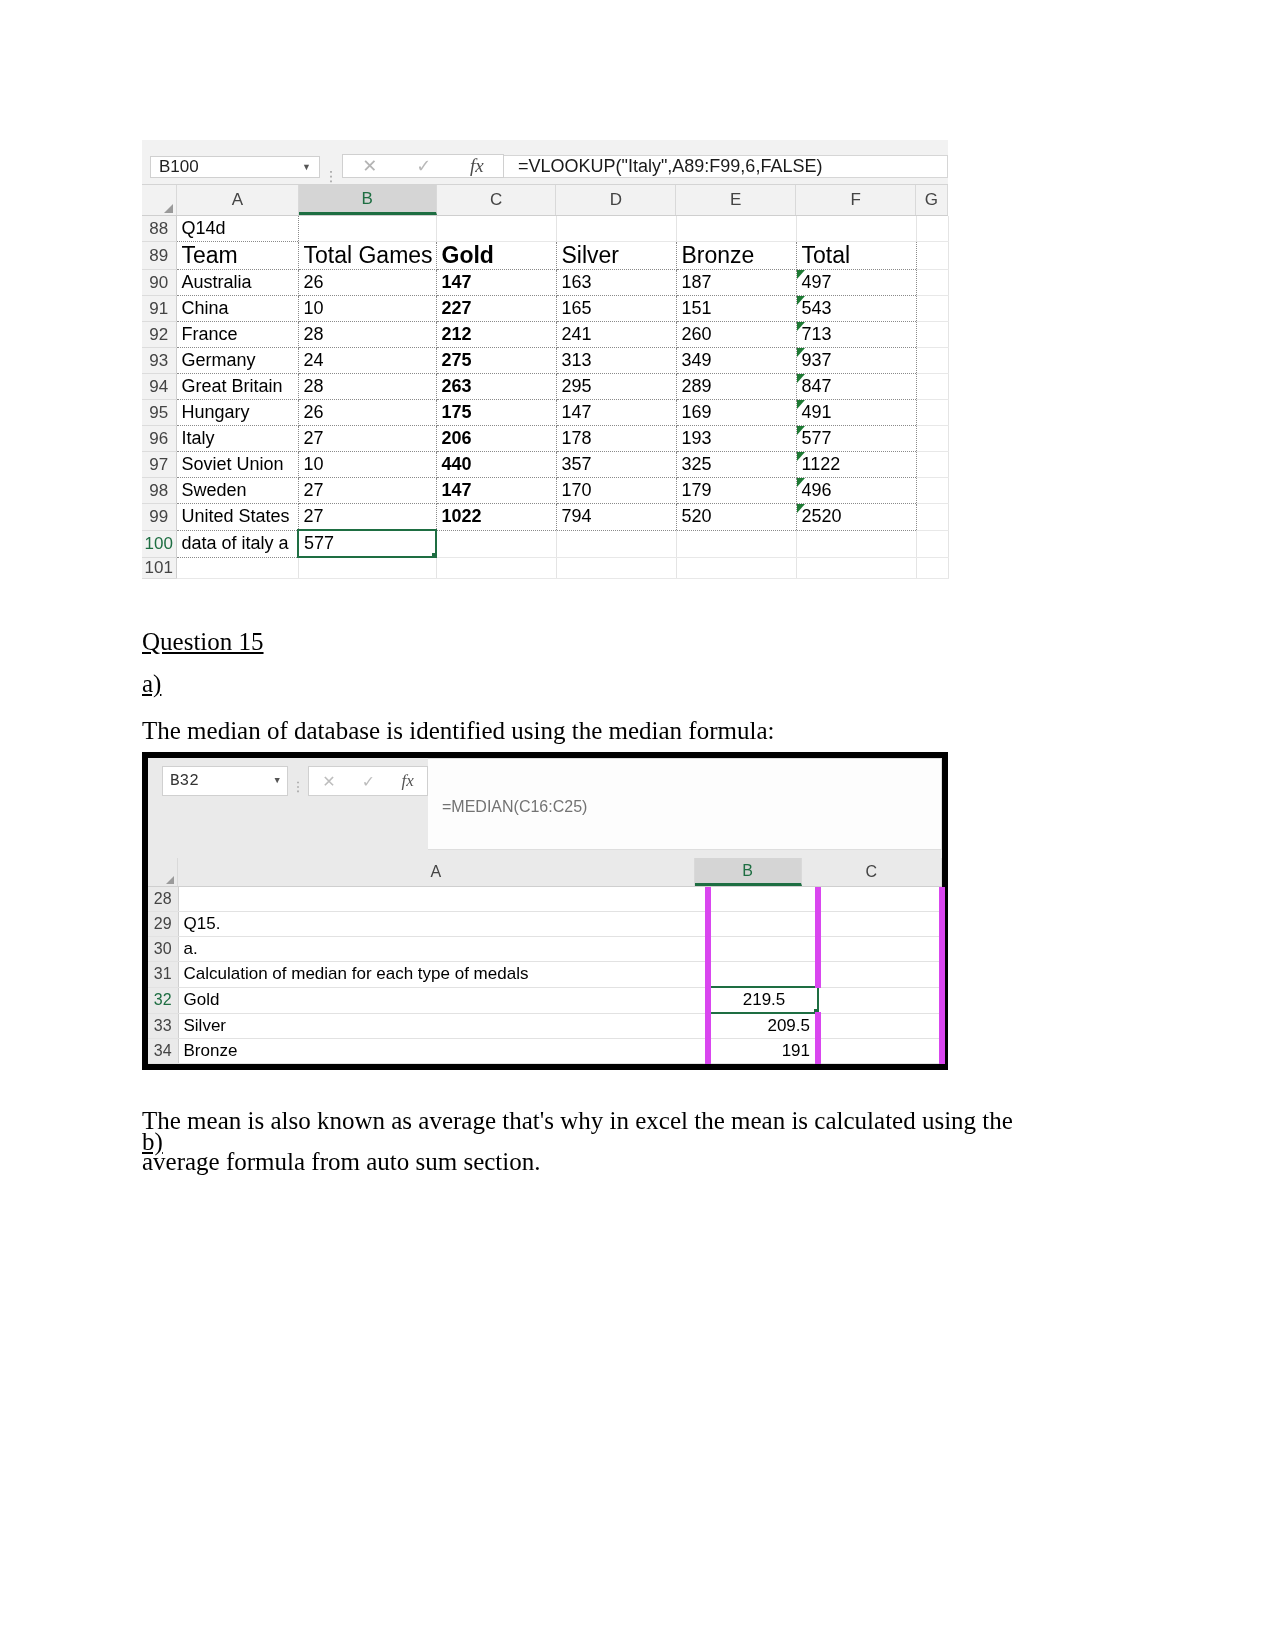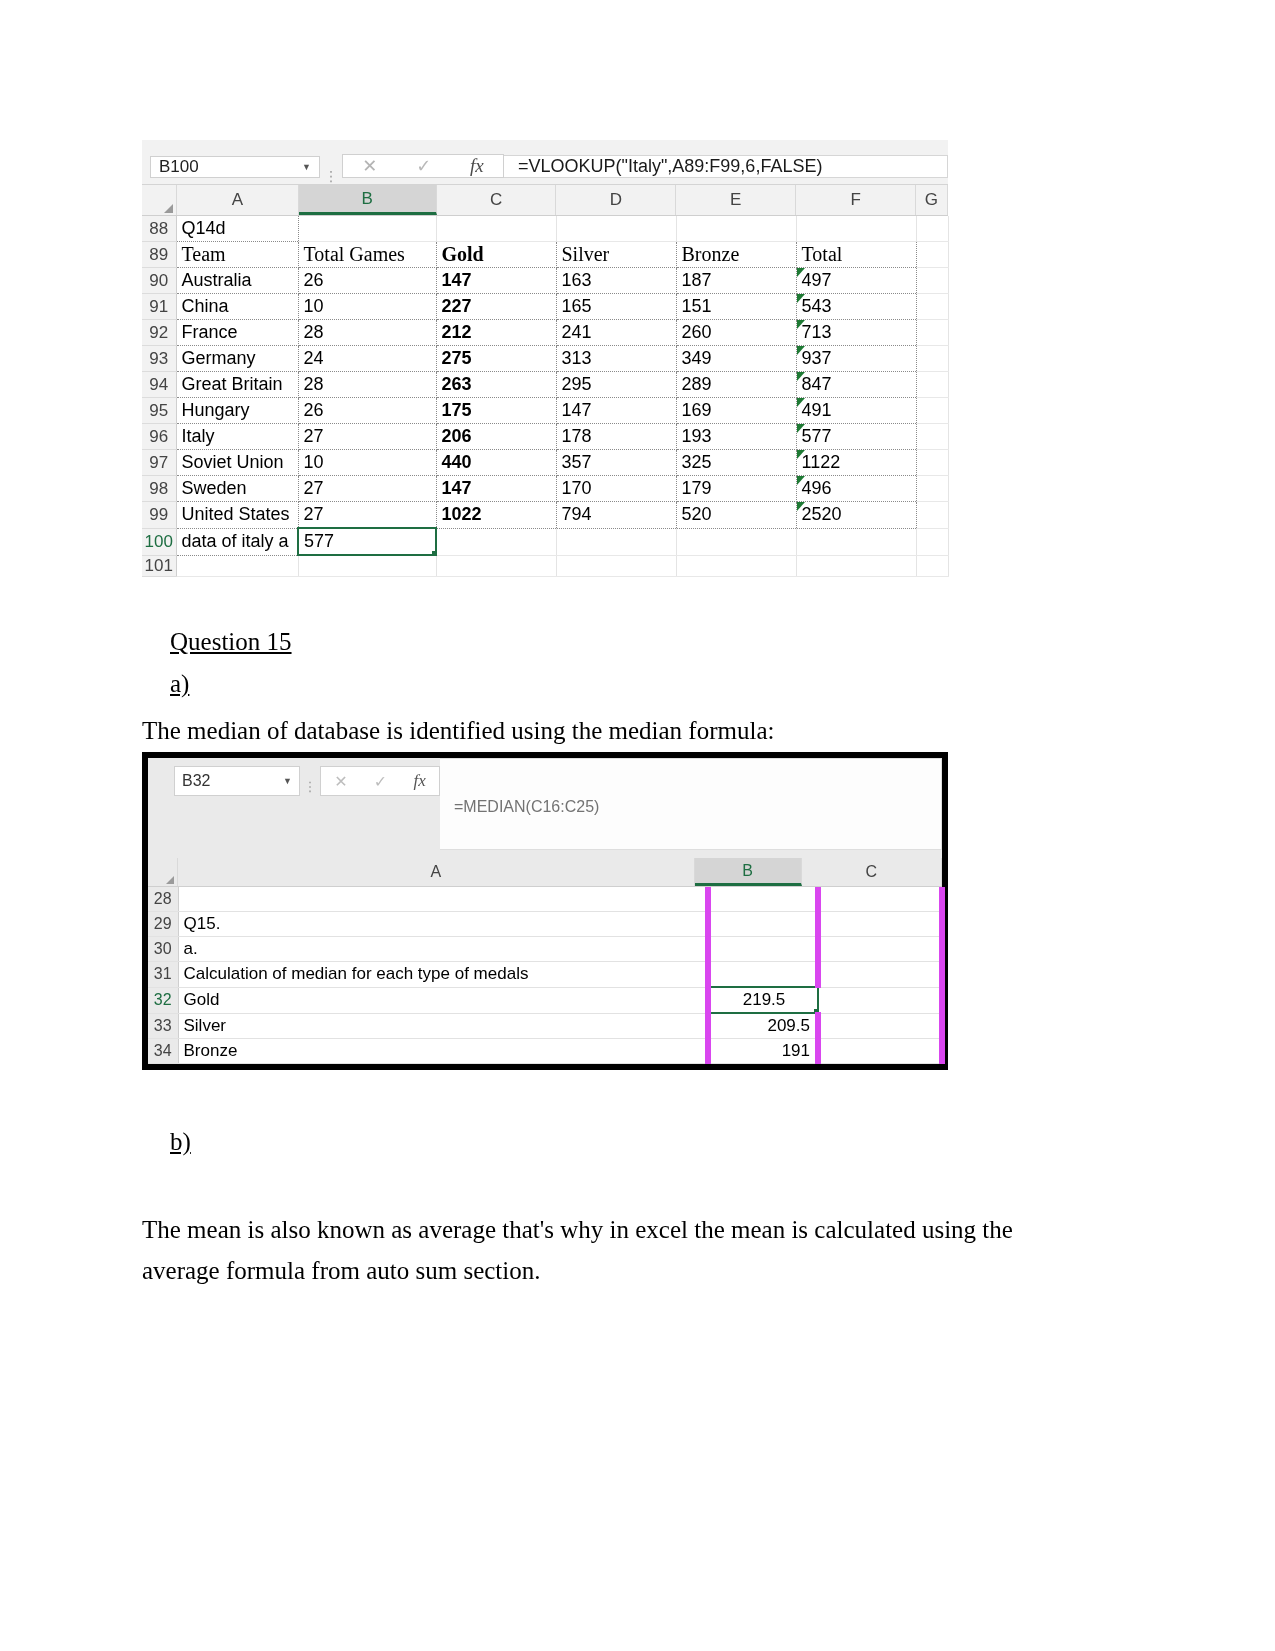"Team" .xl1-grid td.serif { font-family: Liberation Serif, serif -> Liberation Sans, sans-serif; font-size: 20px -> 23px }
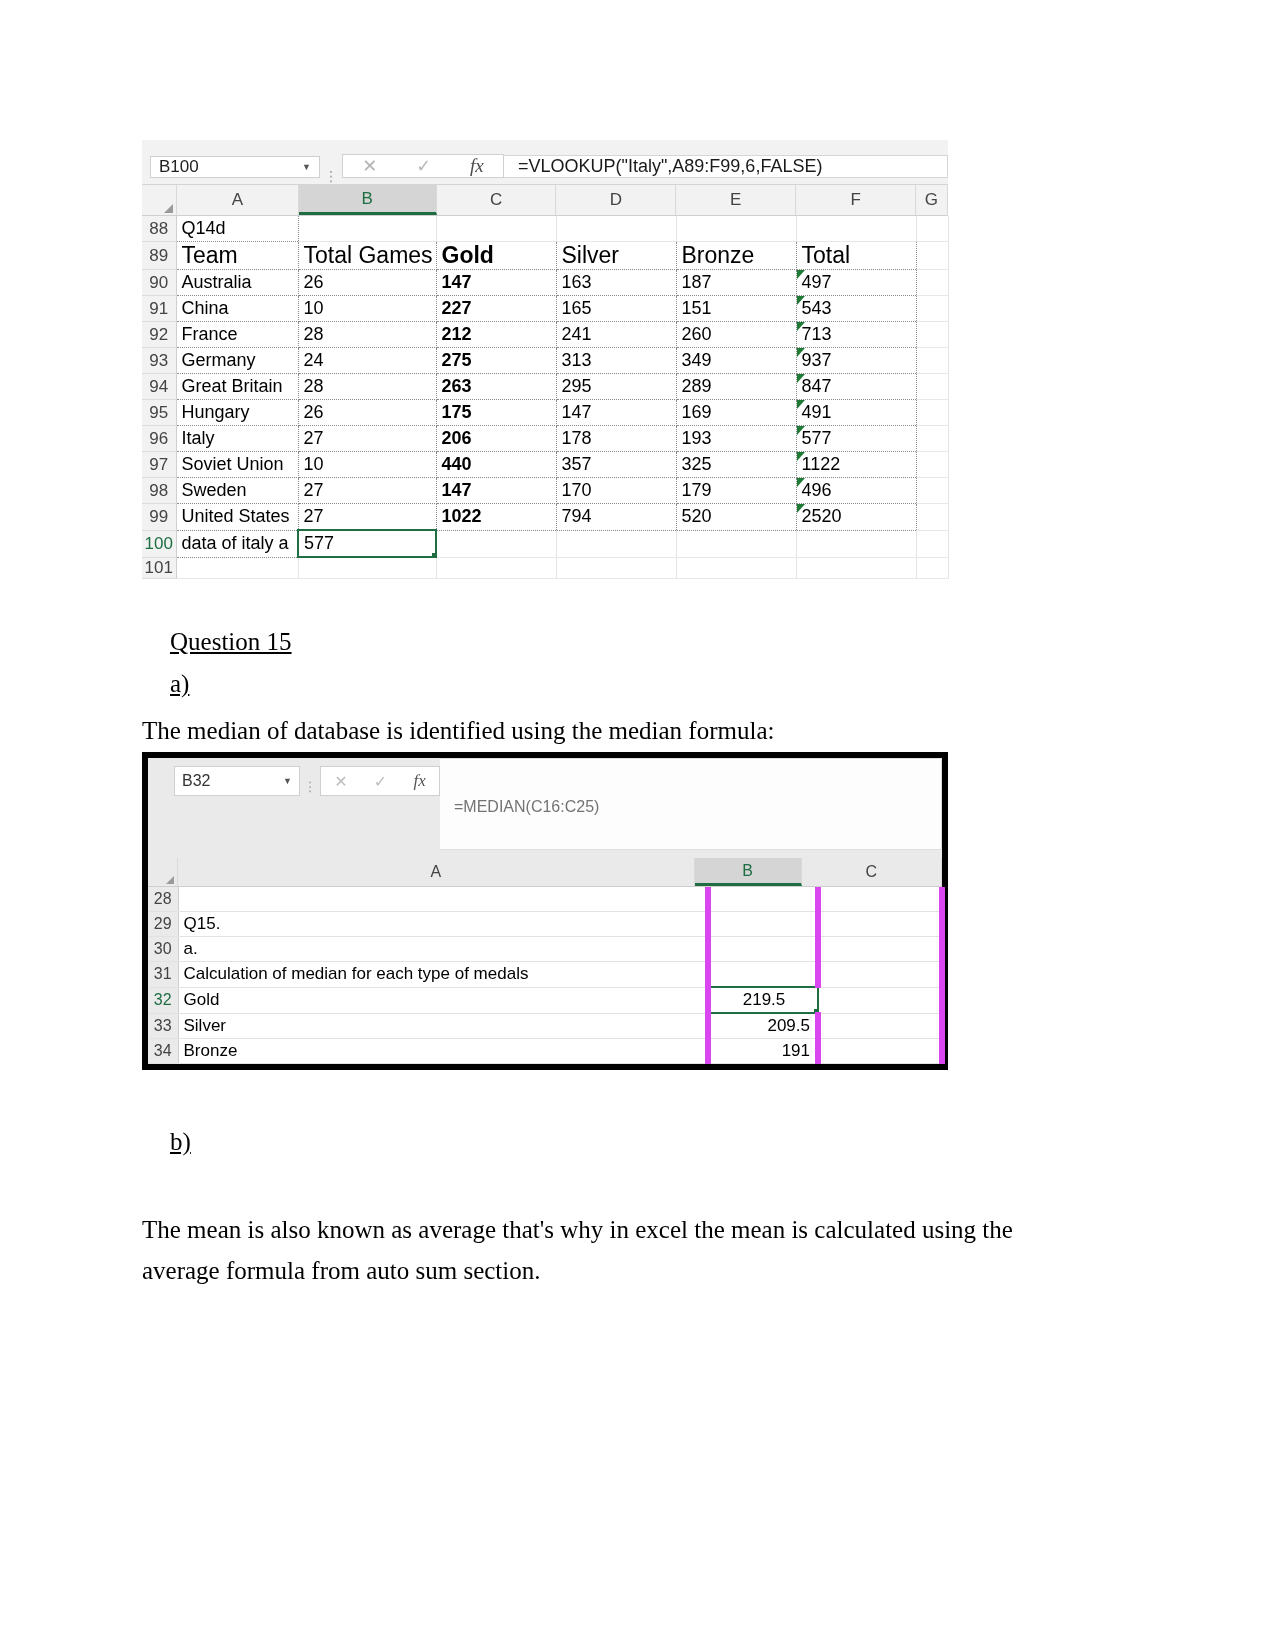"Question 15" .q-head { margin-left: 28px -> none }
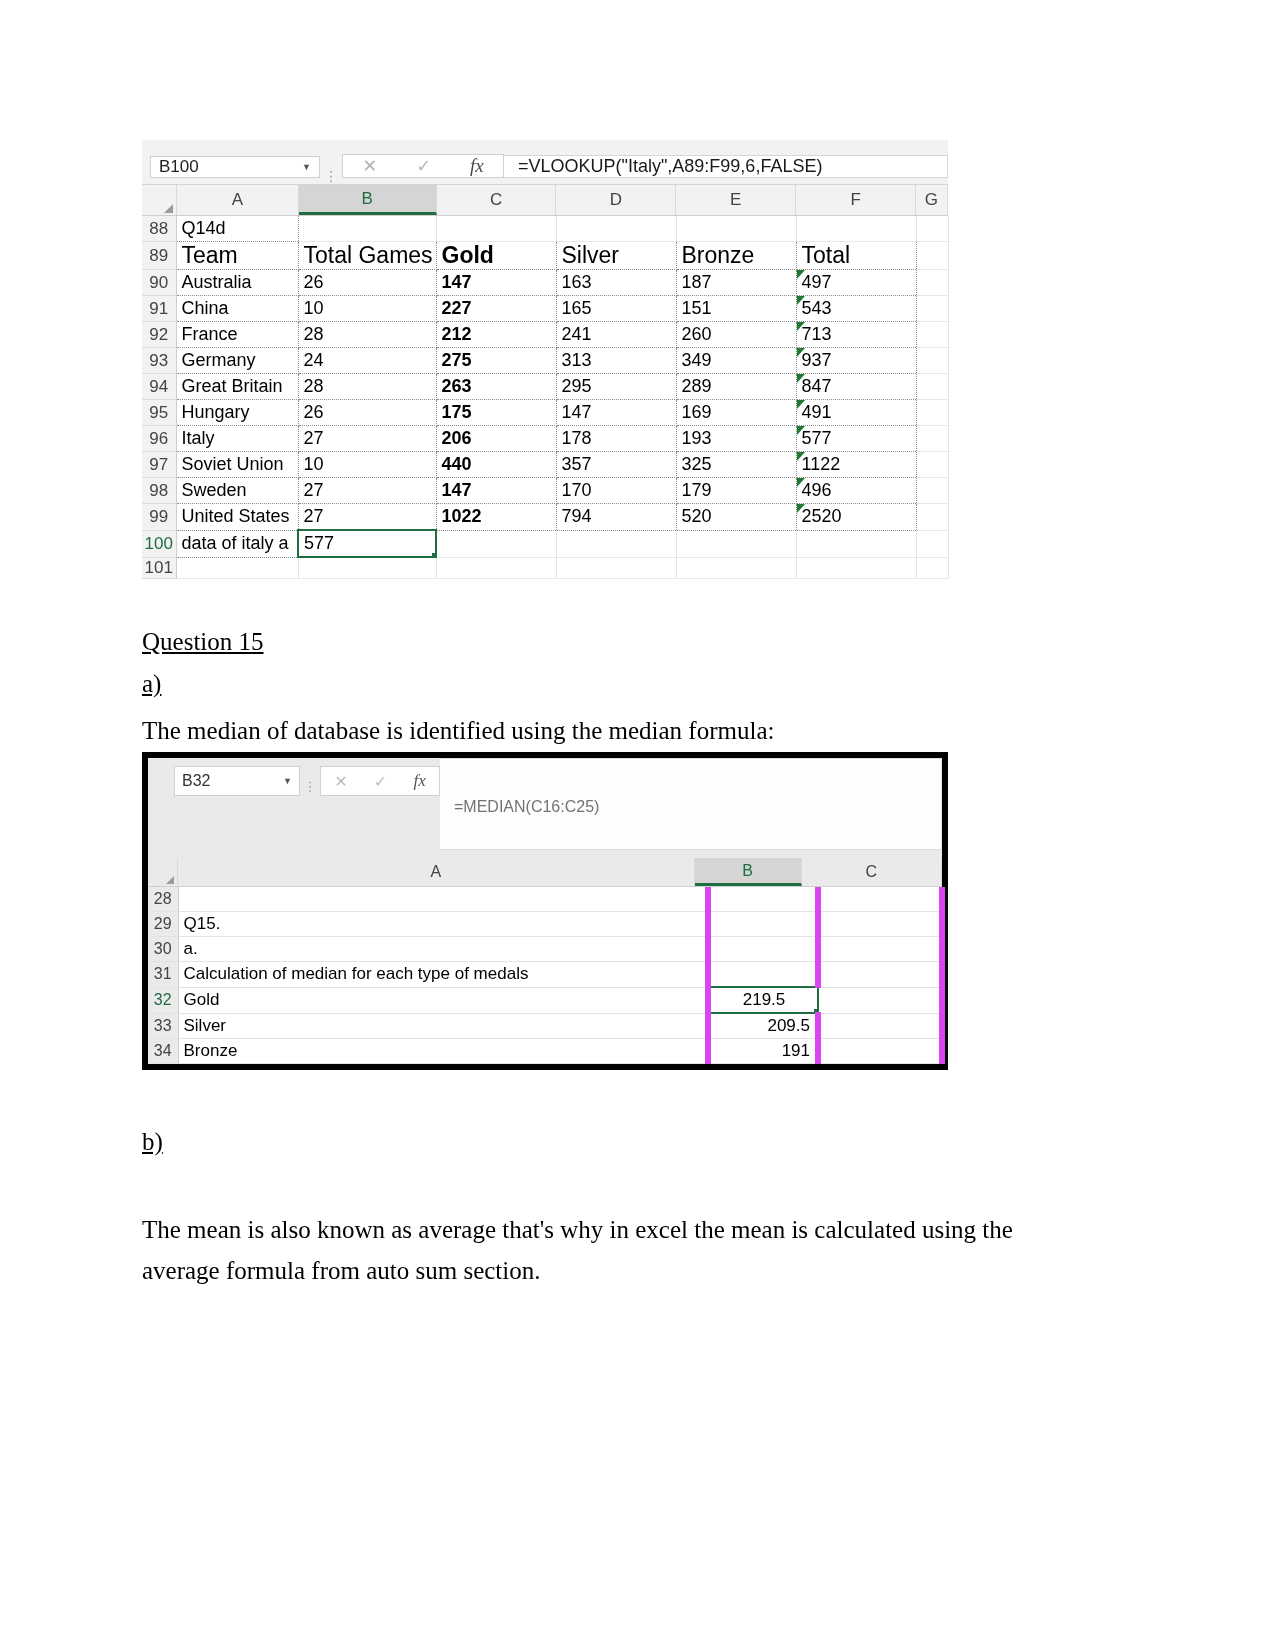"B32" .xl2-namebox { font-family: none -> Liberation Mono, monospace; margin-left: 26px -> 14px }
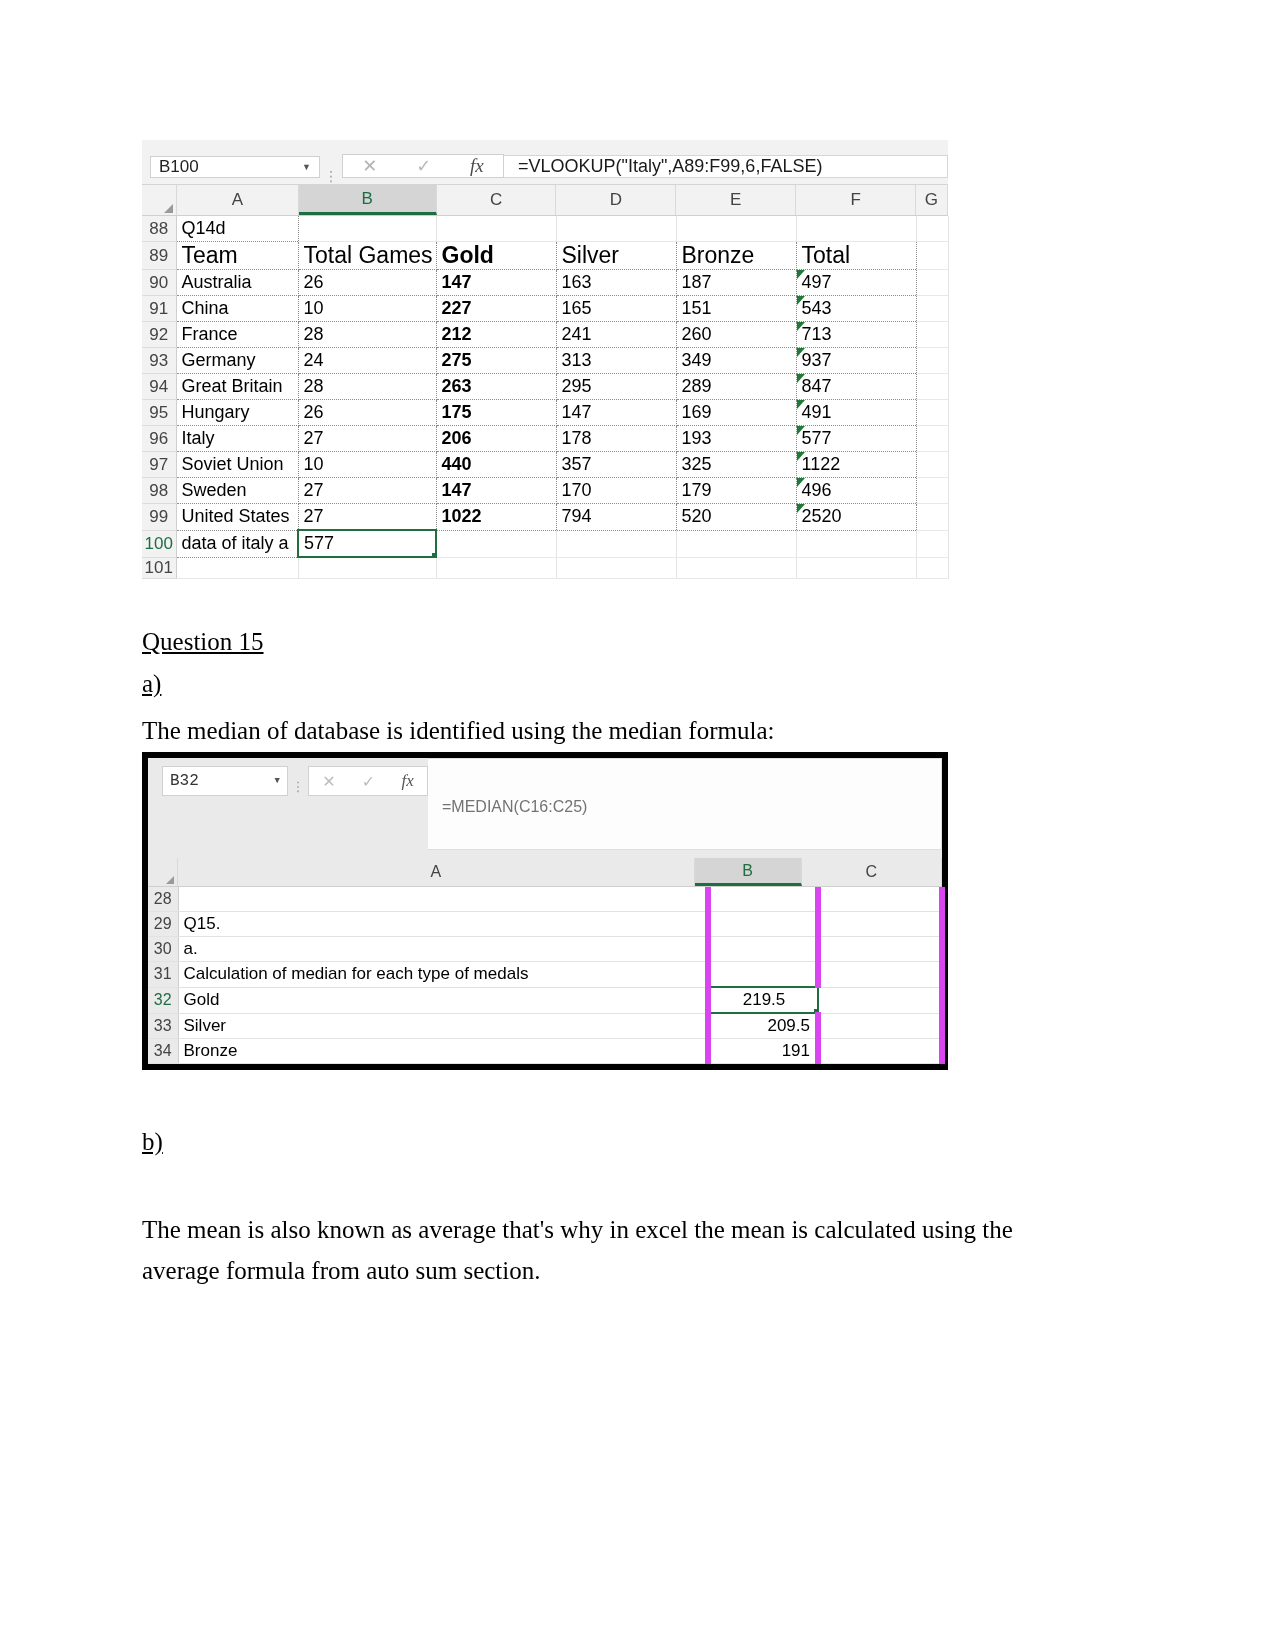"The mean is also known" div.para { top: 1209px -> 1100px }
